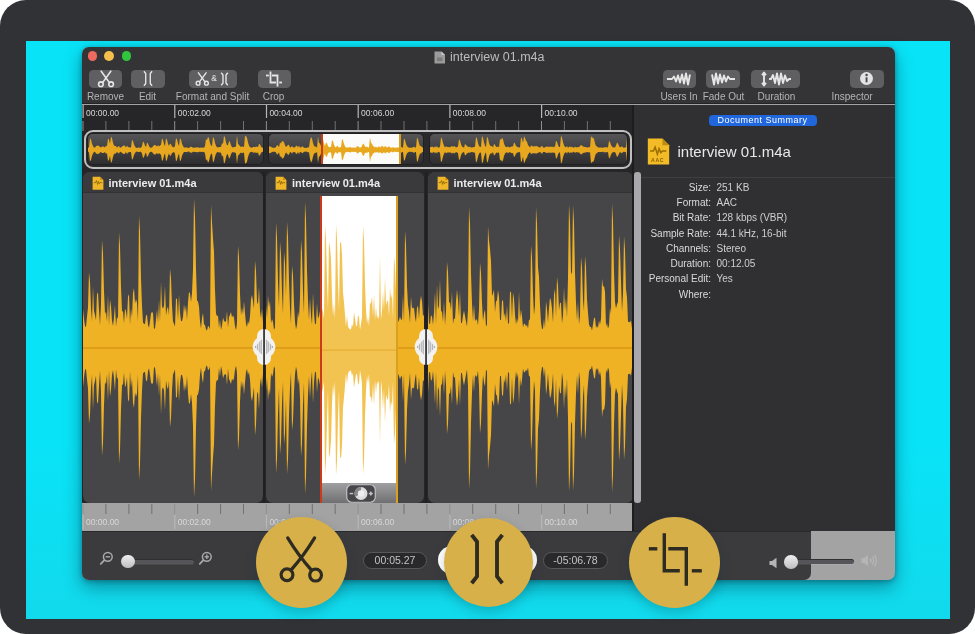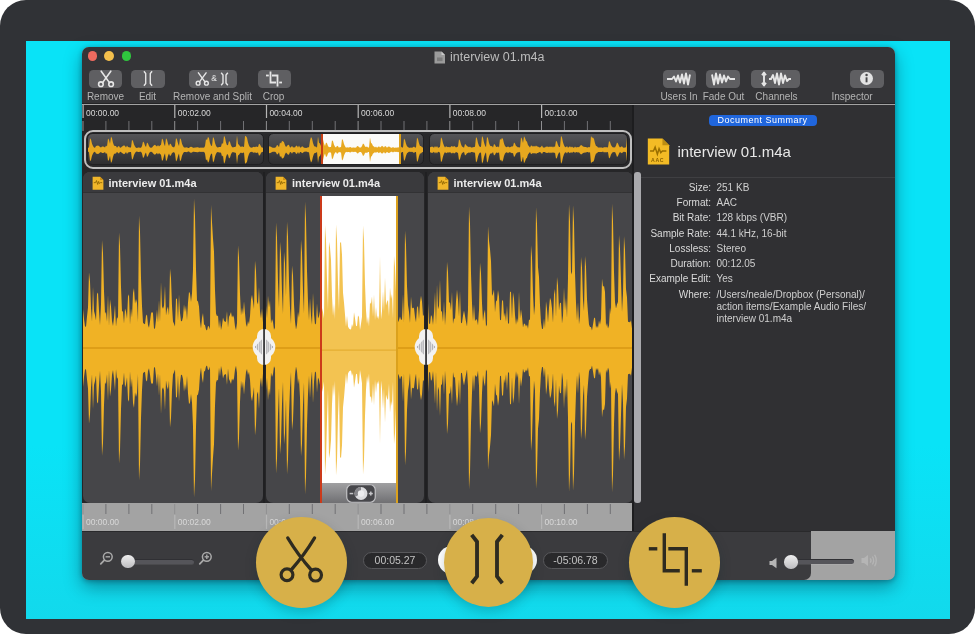"Remove and Split" div.tlab { text: Remove -> Format }
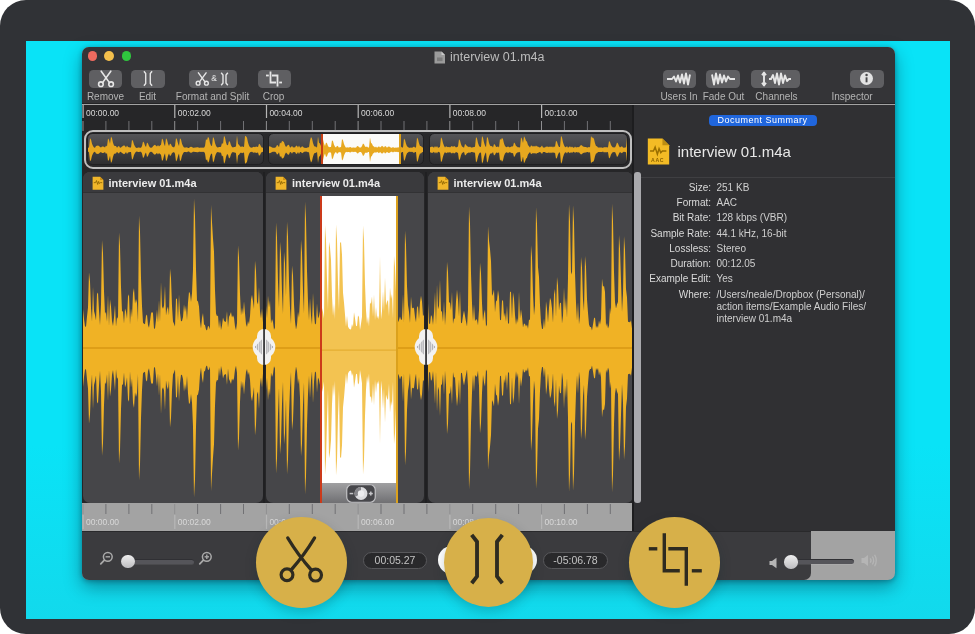"Channels" div.tlab { text: Channels -> Duration }
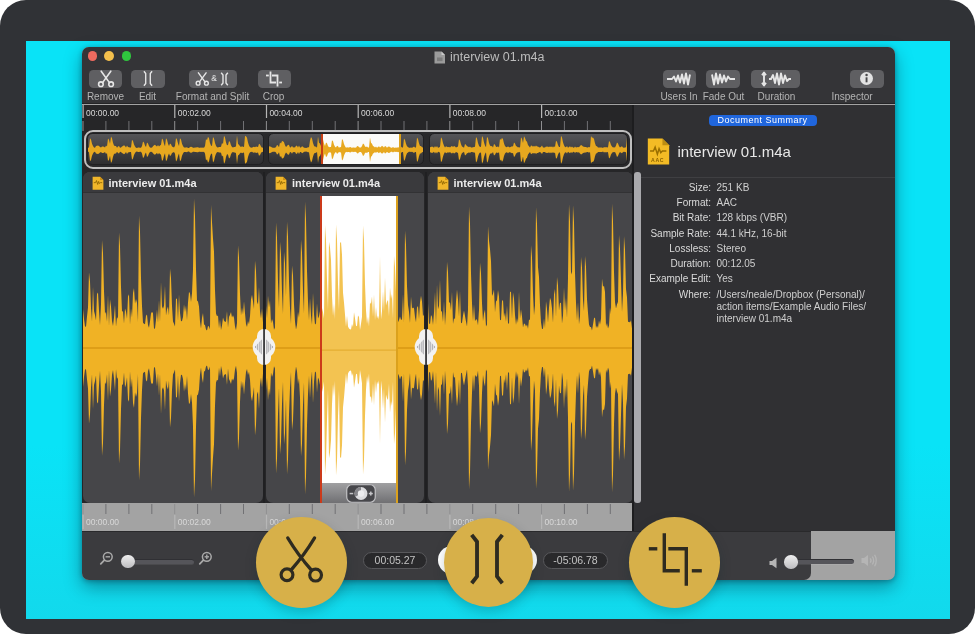"Lossless:" span.slab { text: Lossless -> Channels }
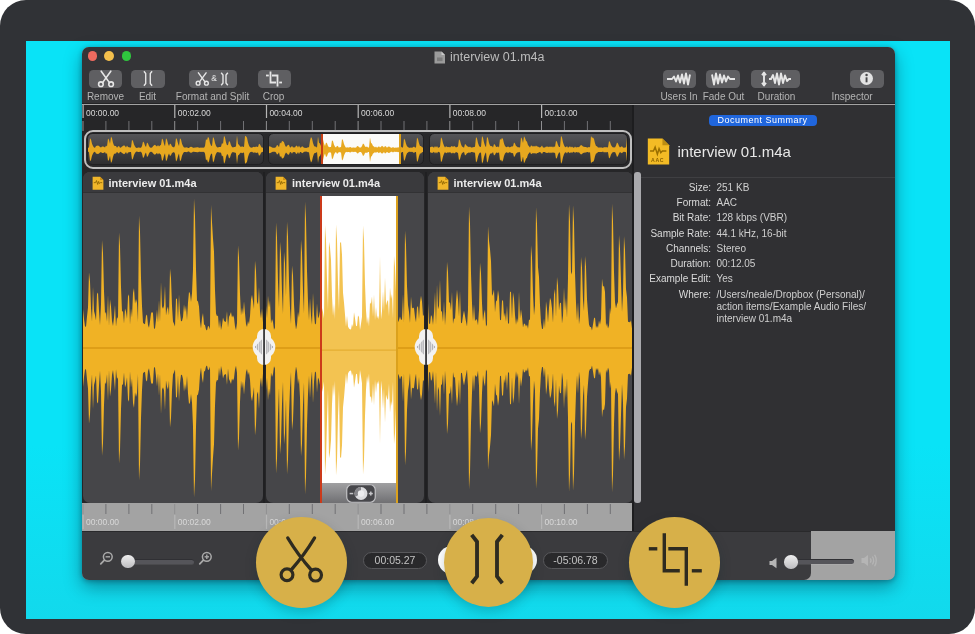"Example Edit:" span.slab { text: Example -> Personal }
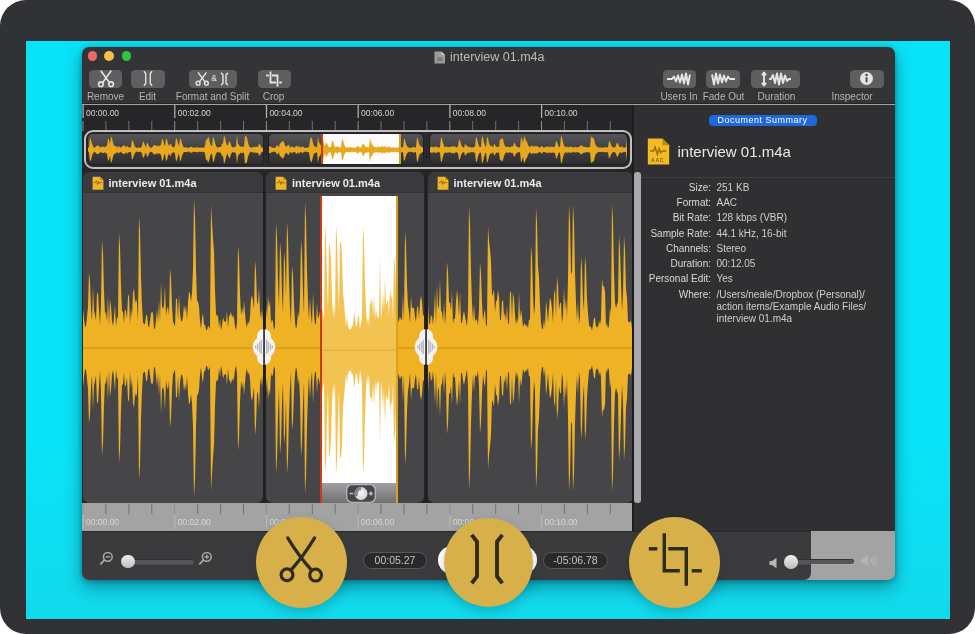"/Users/neale/Dropbox (Personal)/ action" div.abs { html: <div>/Users/neale/Dropbox (Personal)/ action items/Example Audio Files/ interview 01.m4a</div> -> none }
